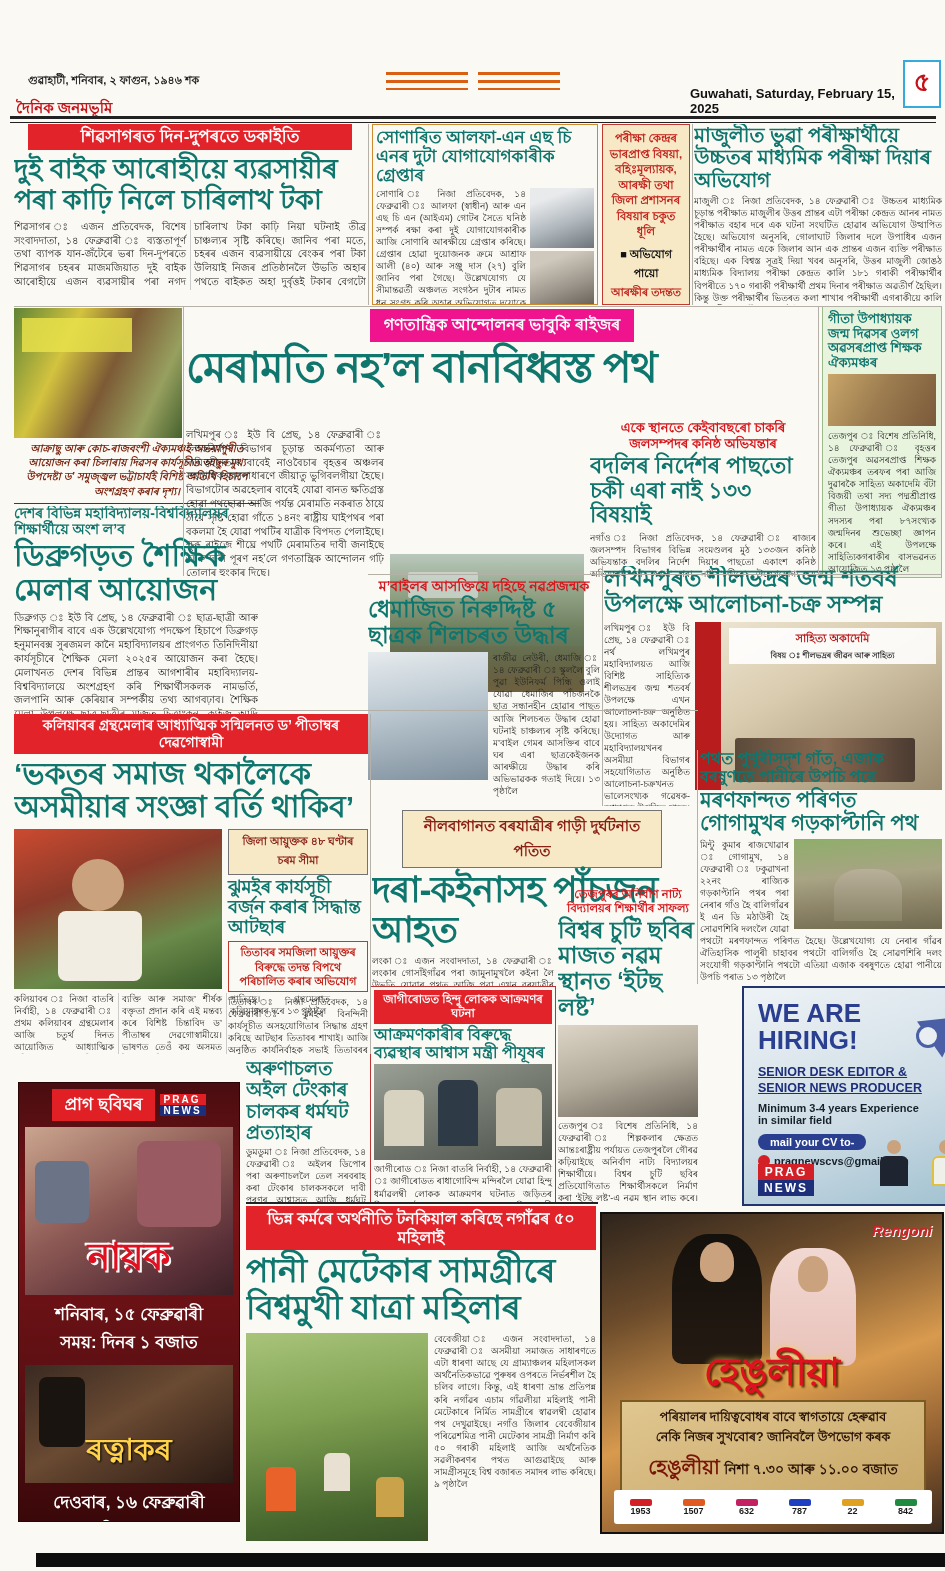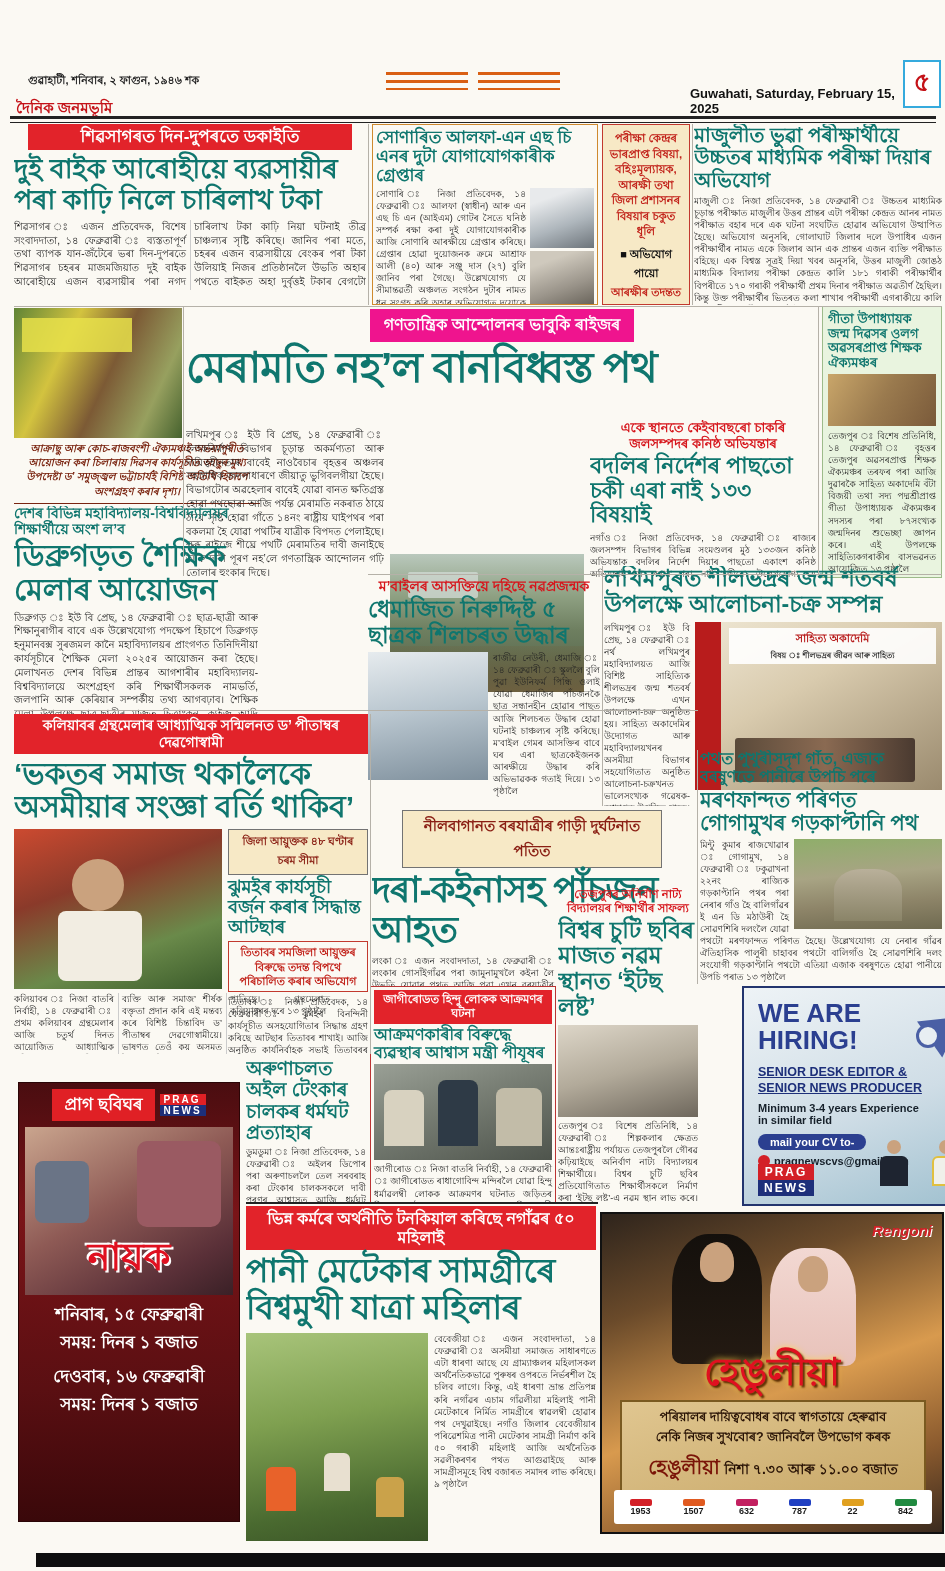"ৰত্নাকৰ" div.ph { html: none -> <div> <div></div> <div>ৰত্নাকৰ</div> </div> }
